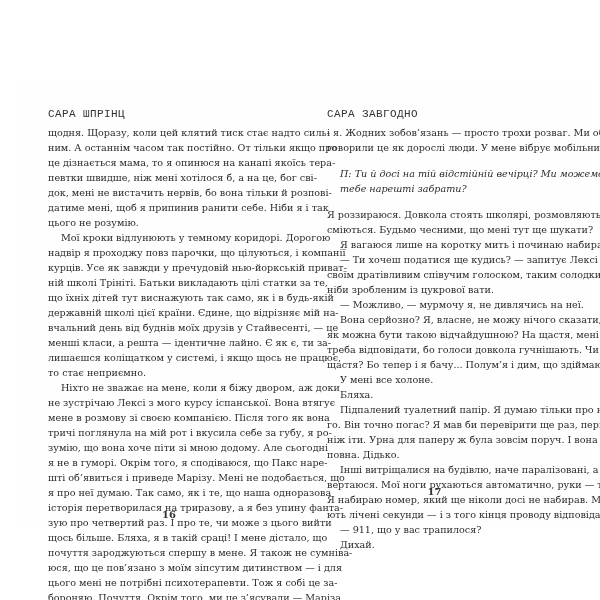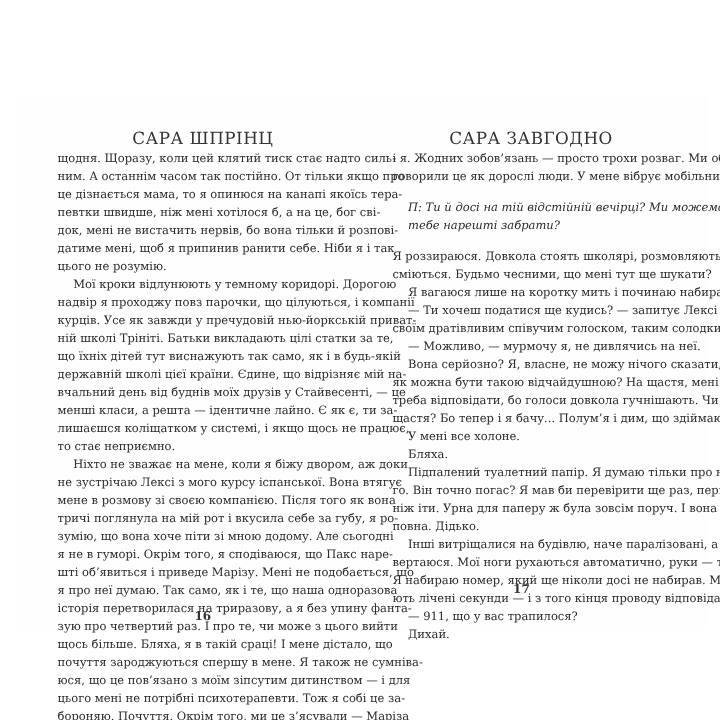"САРА ШПРІНЦ" .running-head { font-family: none -> Liberation Mono, monospace; font-size: 14px -> 11px; text-align: center -> left }
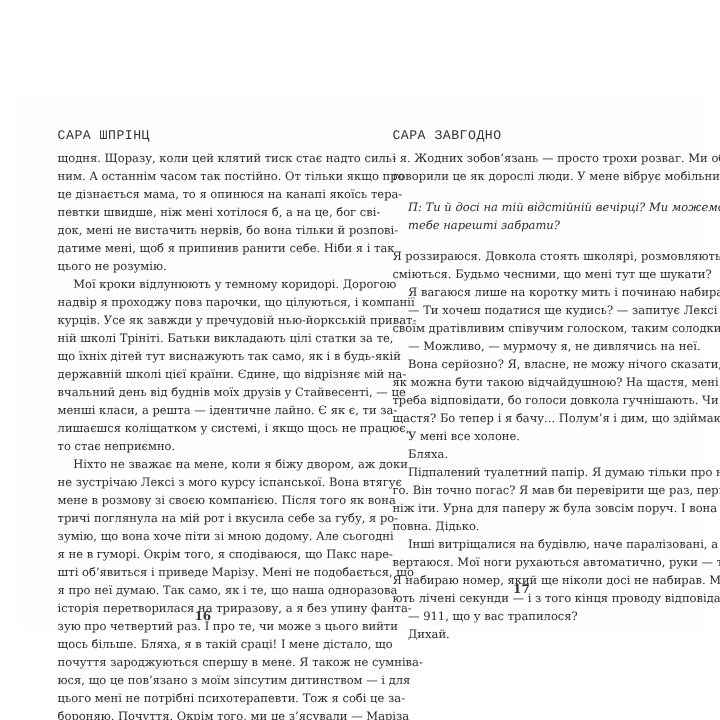"ніби зробленим із цукрової вати." span.line { html: none -> <span>ніби зробленим із цукрової вати.</span> }
